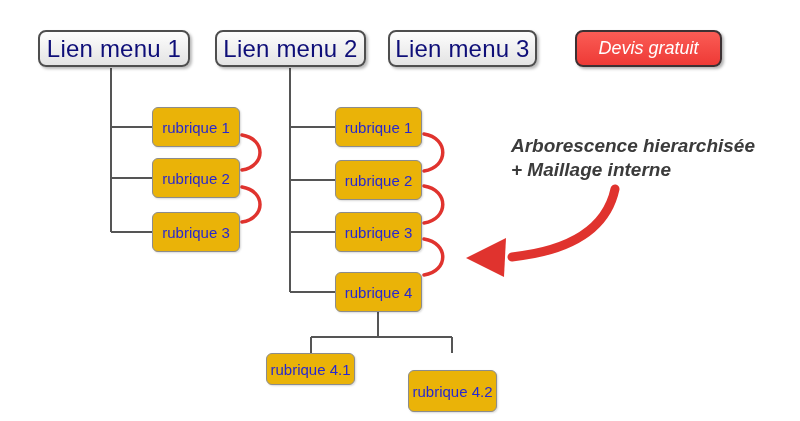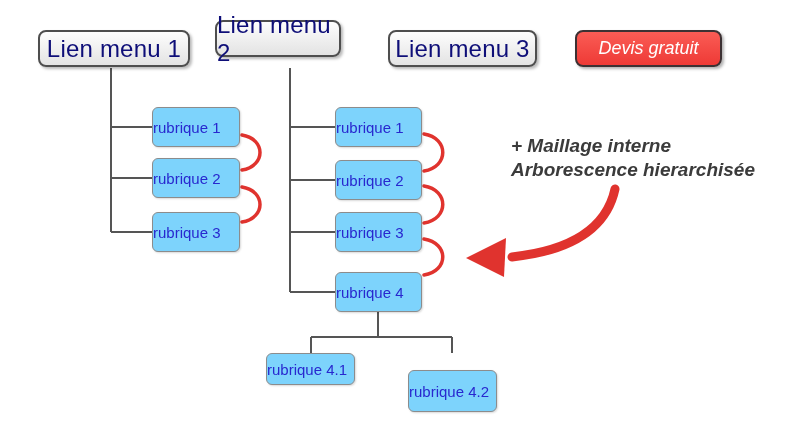"Lien menu 2" div.menu-btn { top: 20px -> 30px; width: 126px -> 151px }
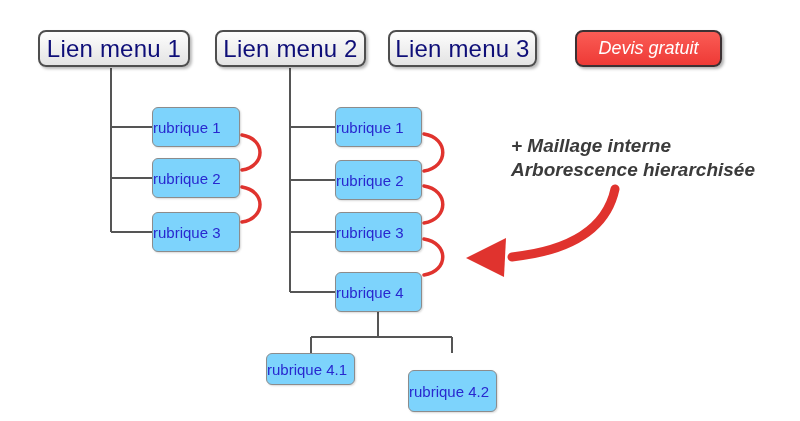"rubrique 1" .node { background: #7dd3fc -> #eab308; justify-content: none -> center }
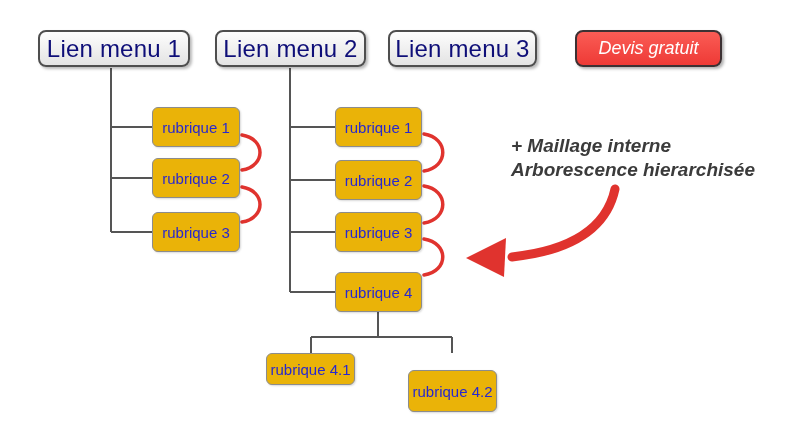"+ Maillage interne" div { order: before "Arborescence hierarchisée" -> after "Arborescence hierarchisée" }
